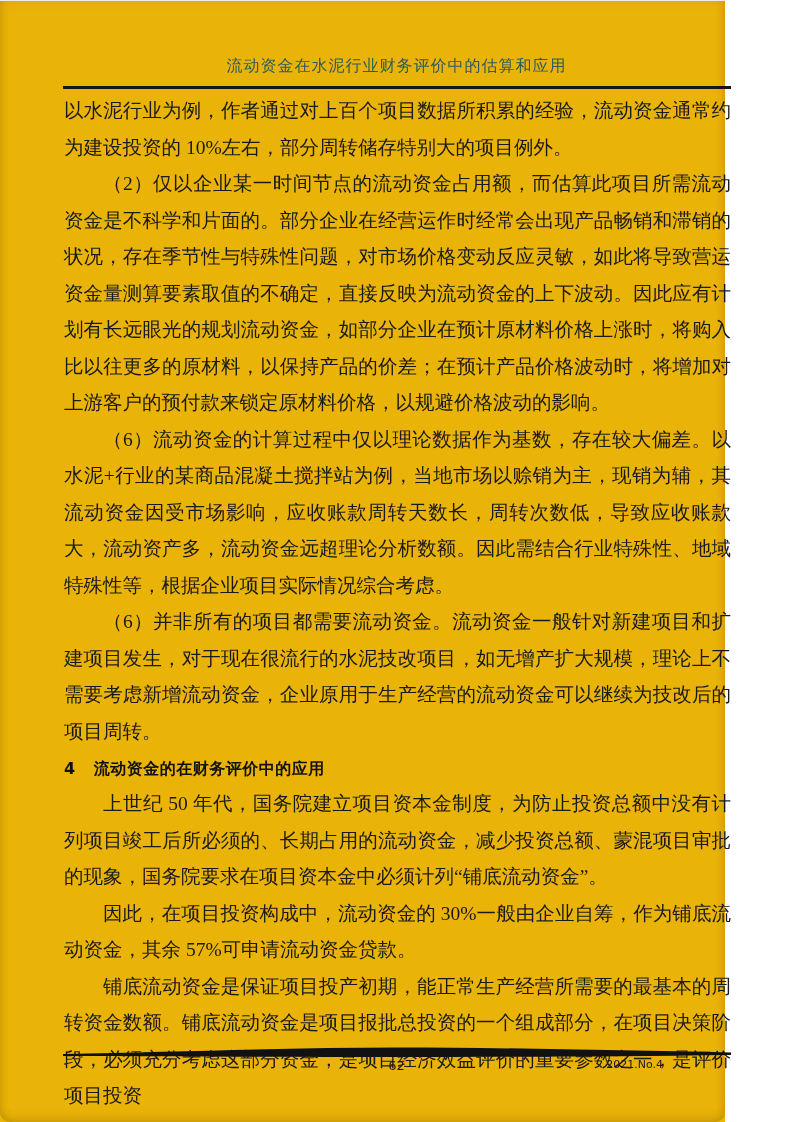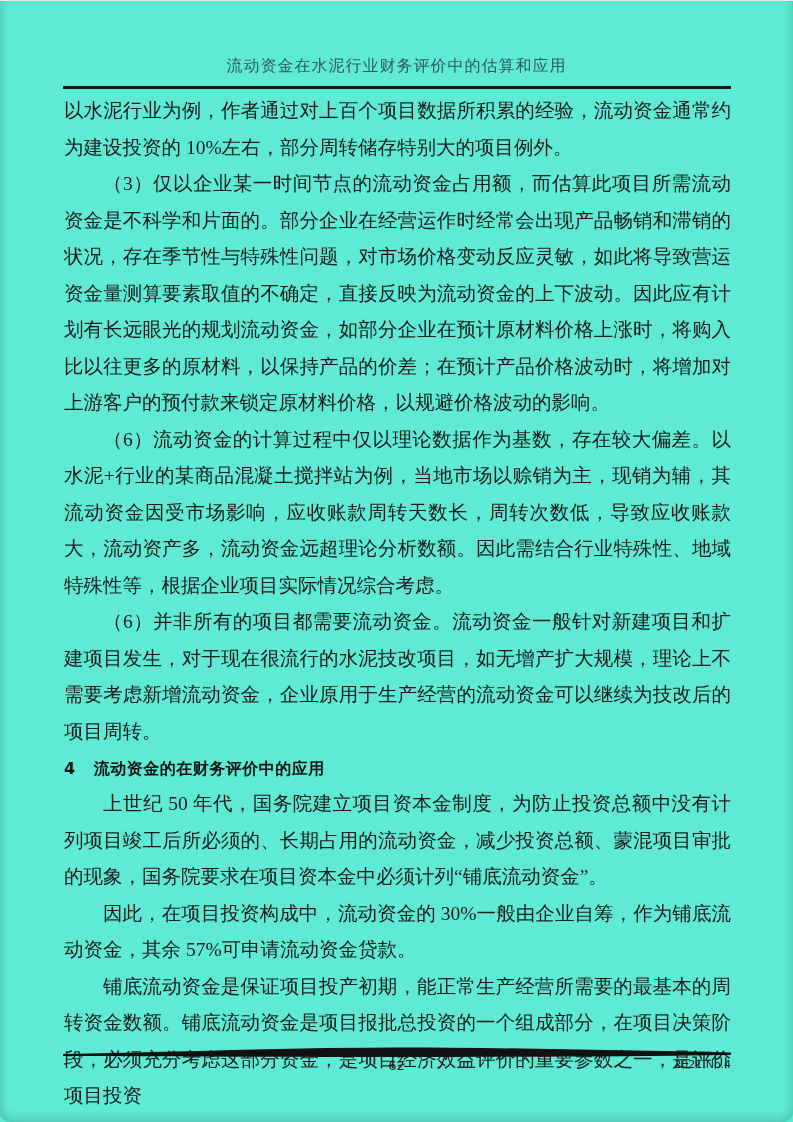"流动资金在水泥行业财务评价中的估算和应用" .page { background: #5eead4 -> #eab308; width: 793px -> 725px }
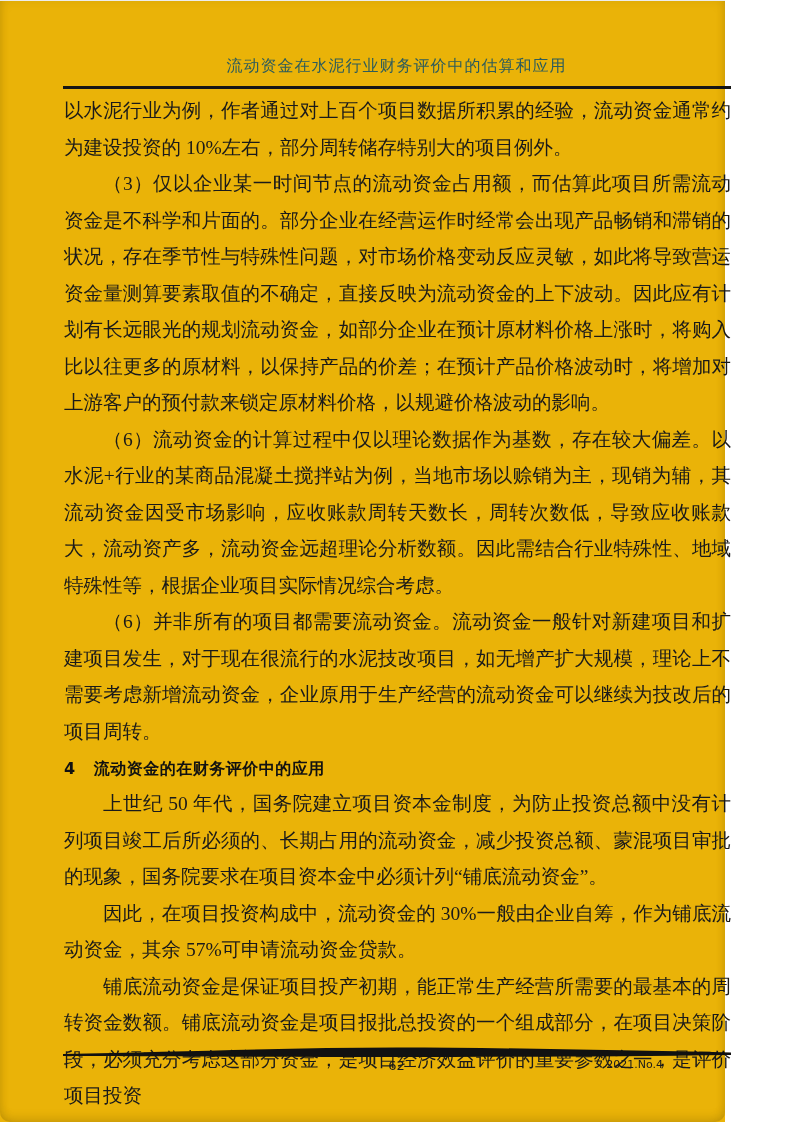"（3）仅以企业某一时间节点的流动资金占用额，而估算此项目所需流动资金是不科学和片" p.para { text: 3 -> 2 }
